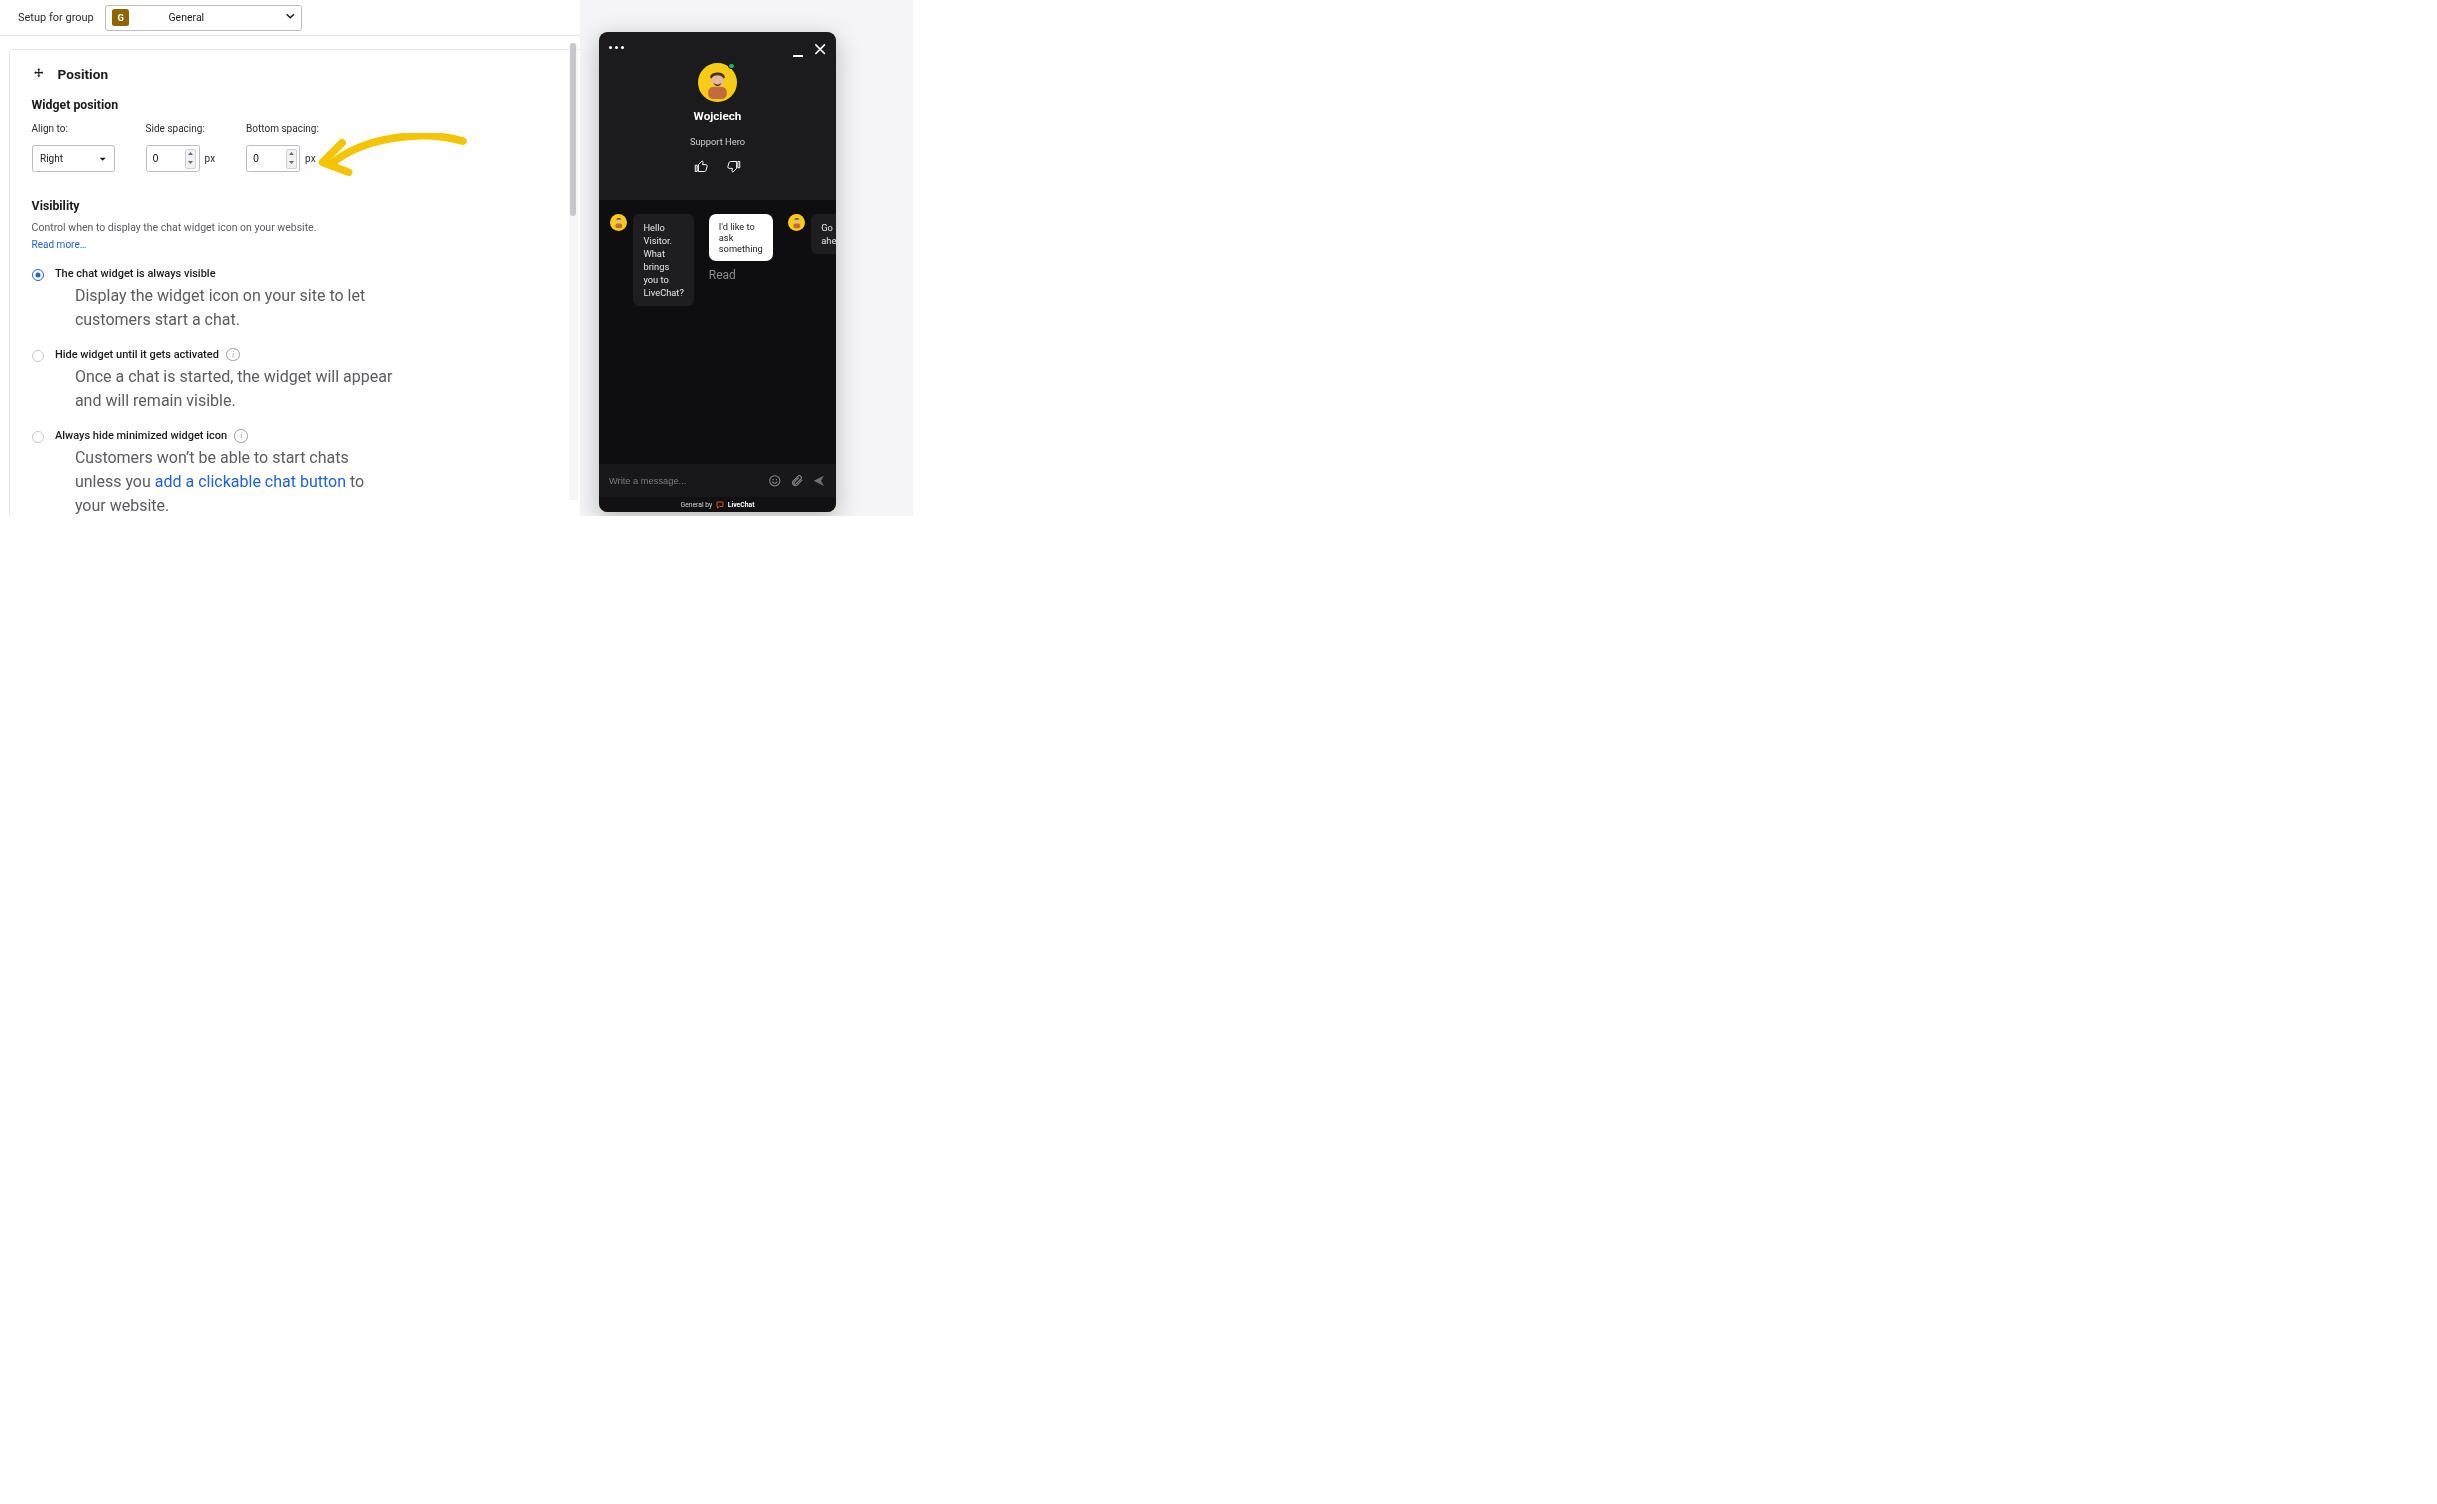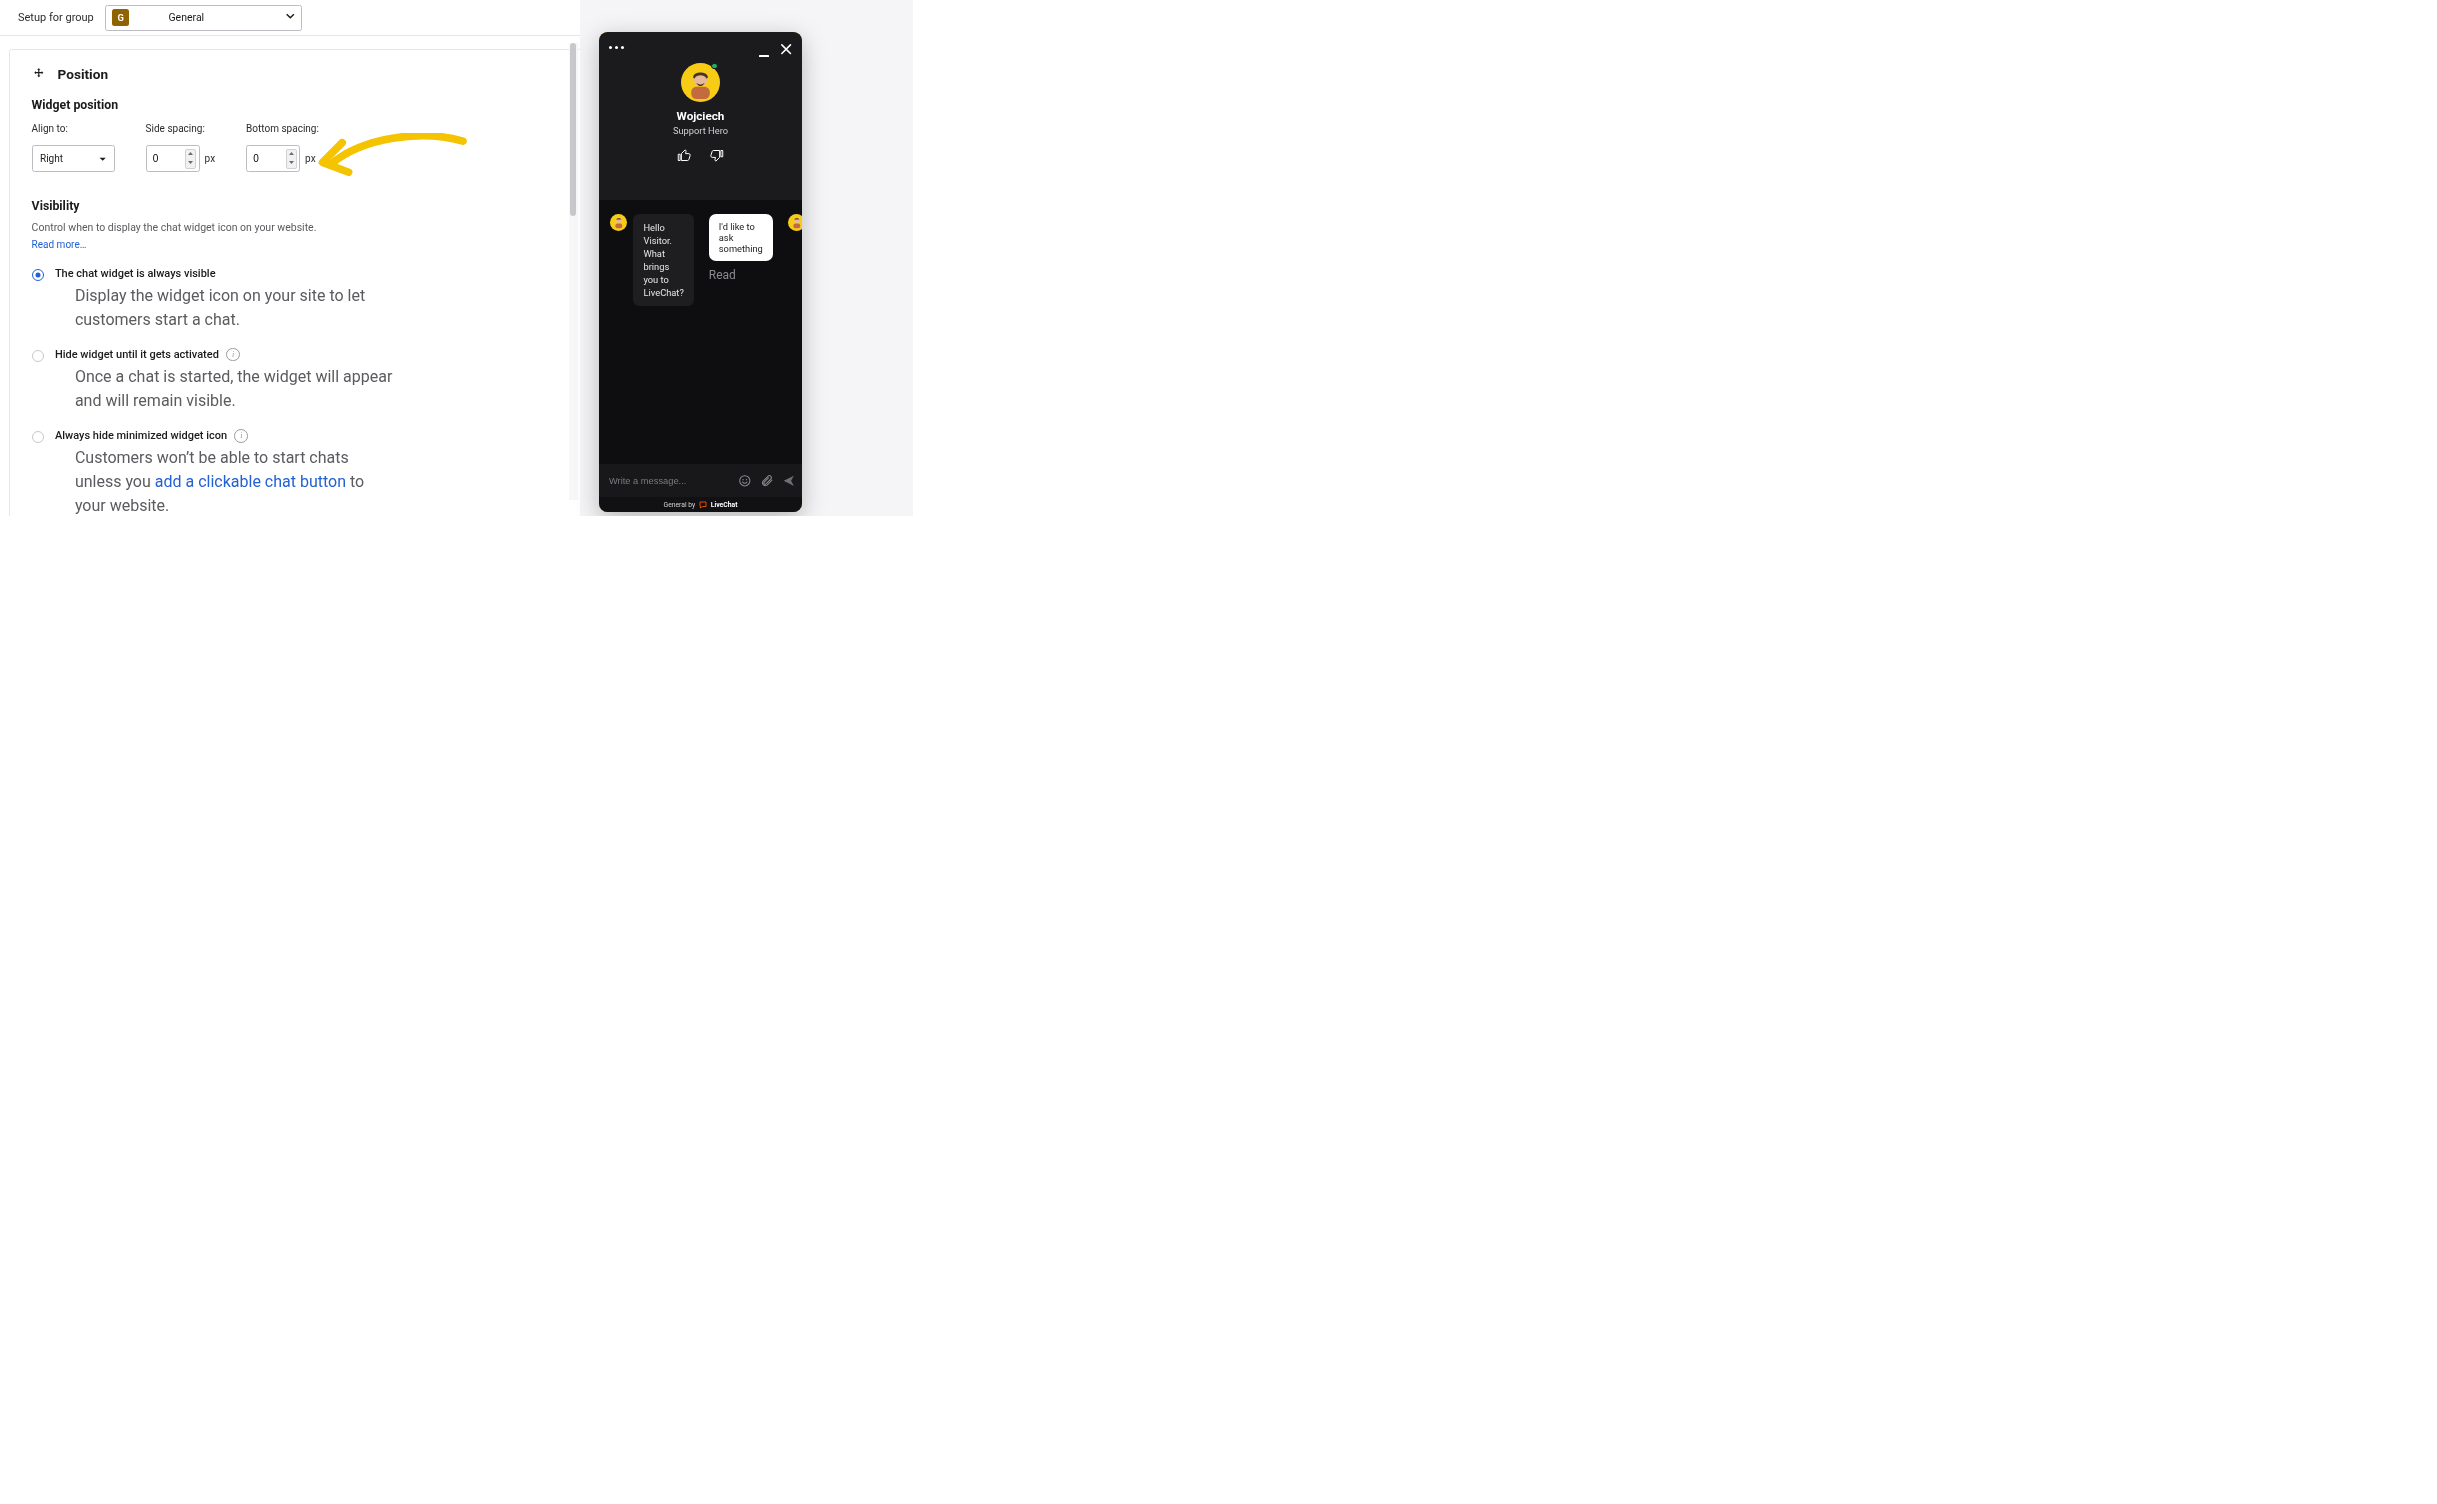"Wojciech" .chat-widget { width: 203px -> 237px }
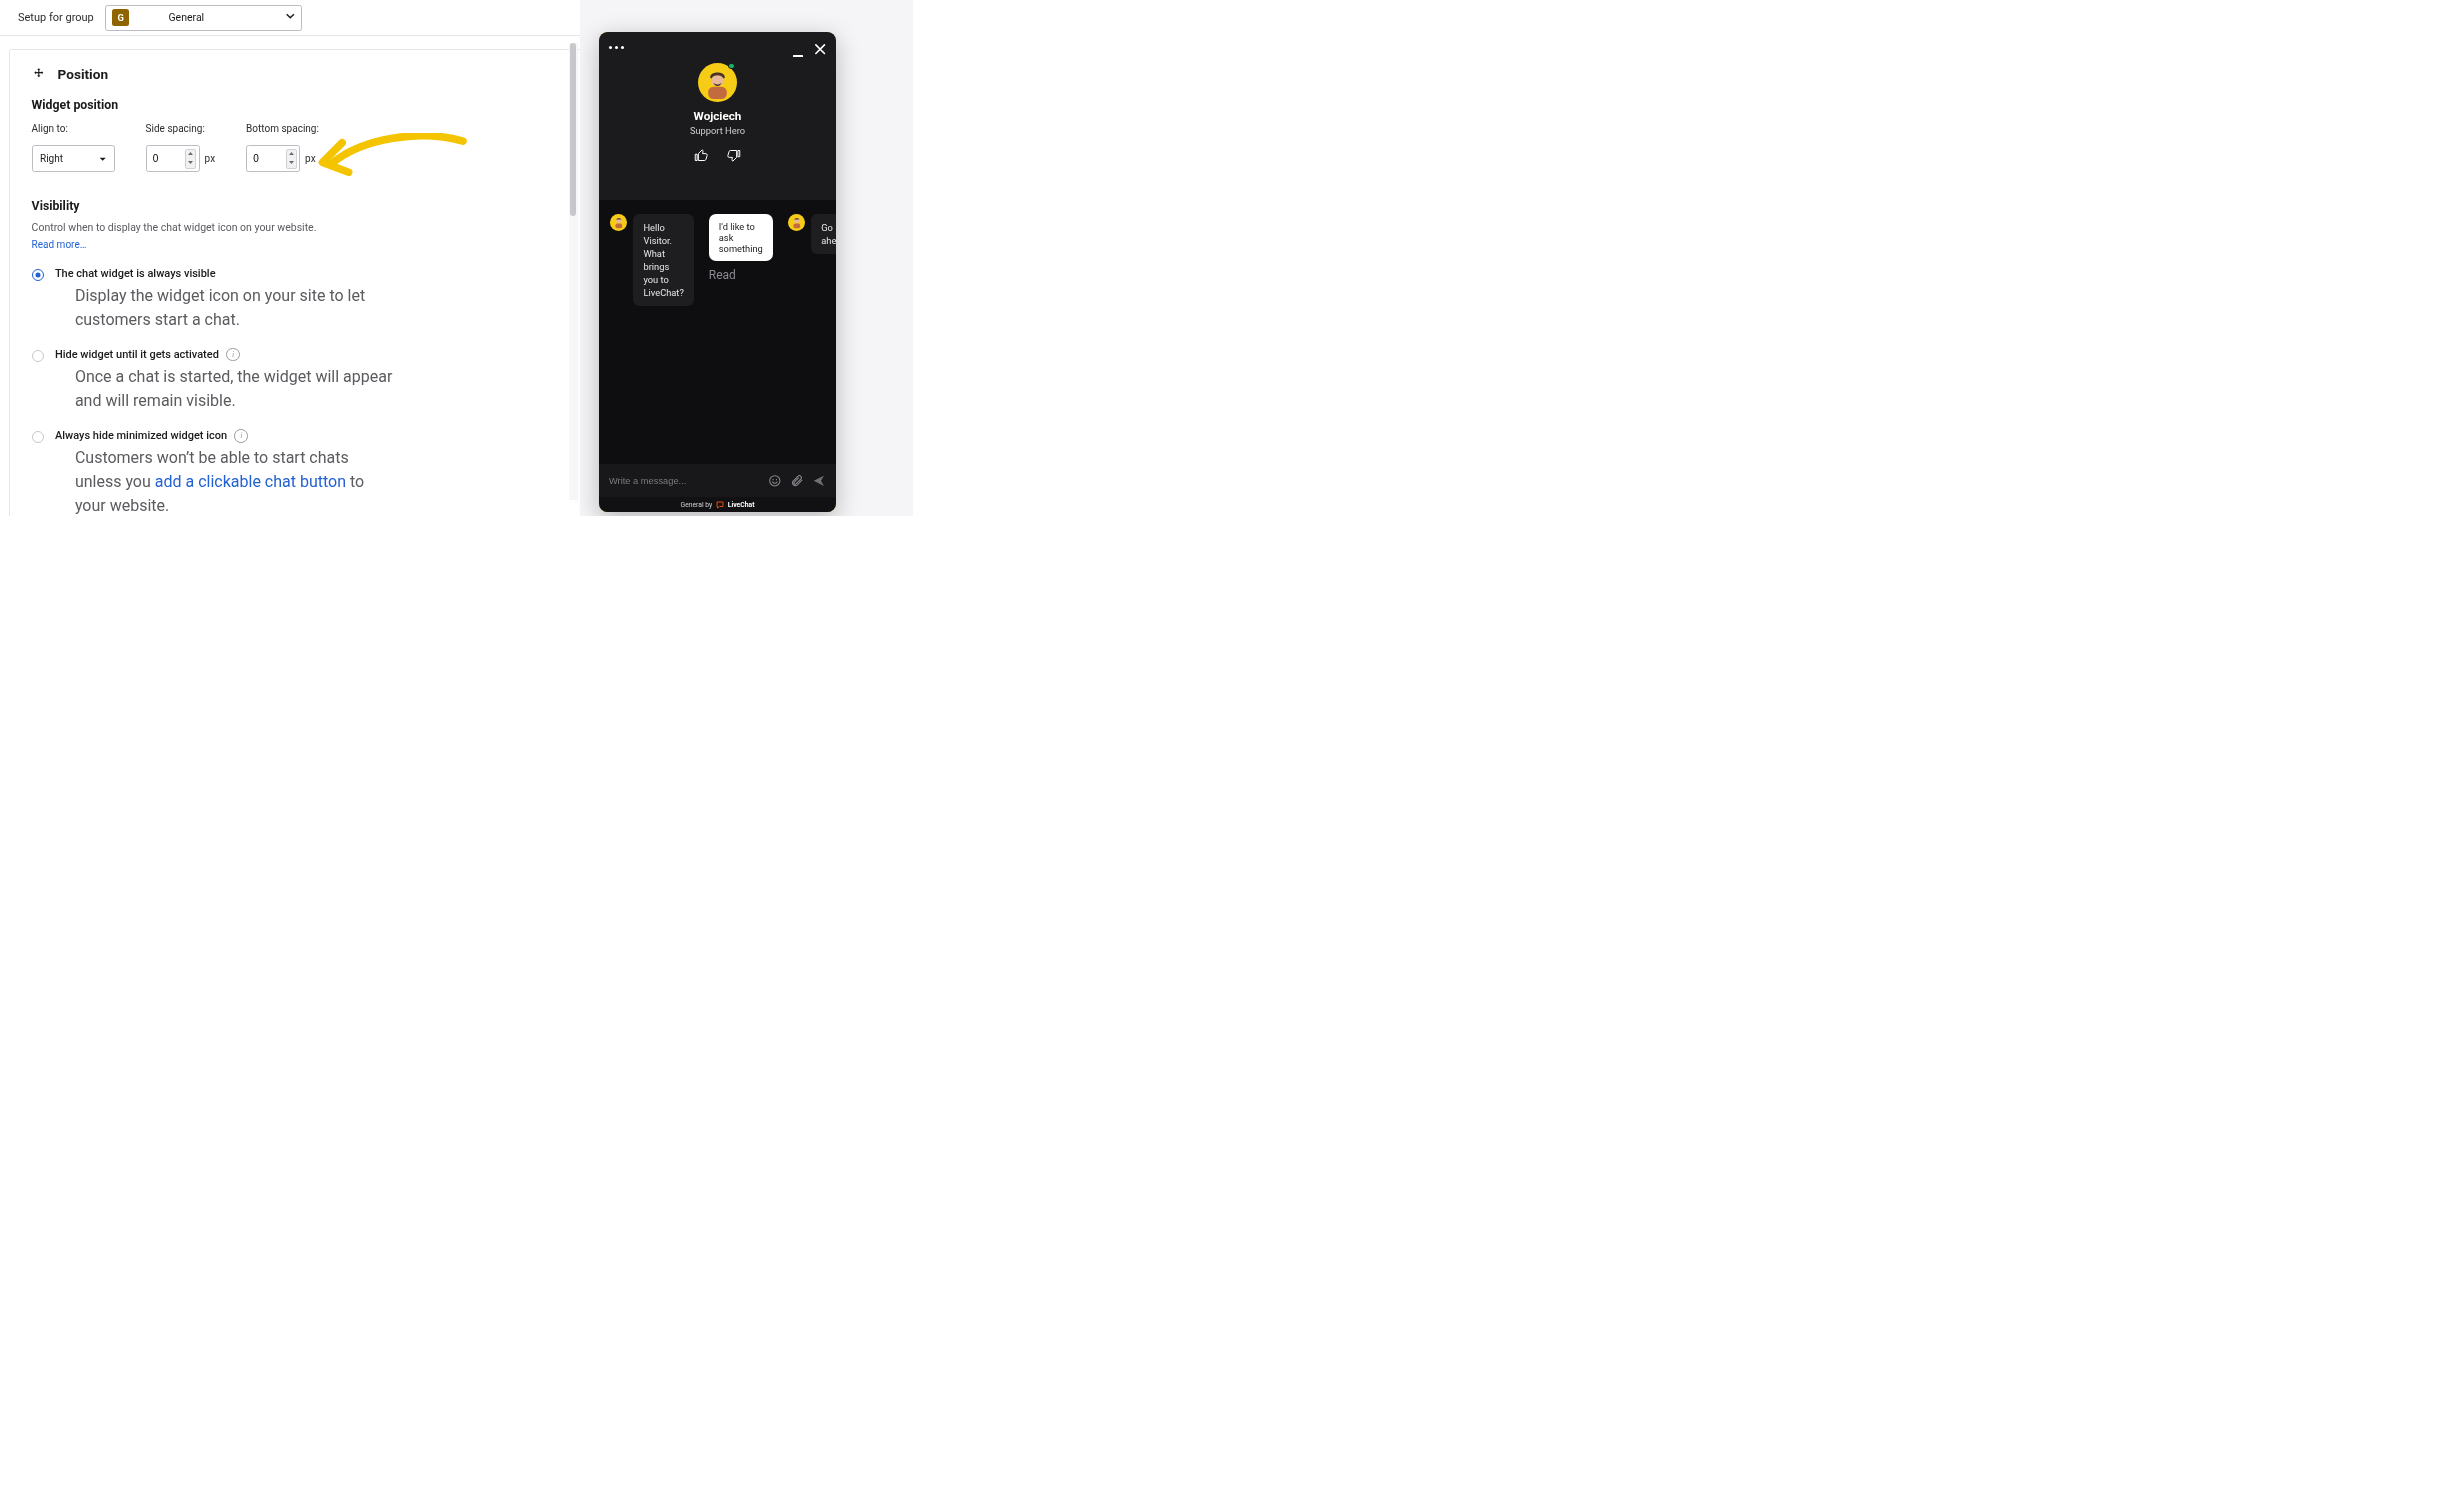"Support Hero" .agent-role { margin-top: 2px -> 13px }
